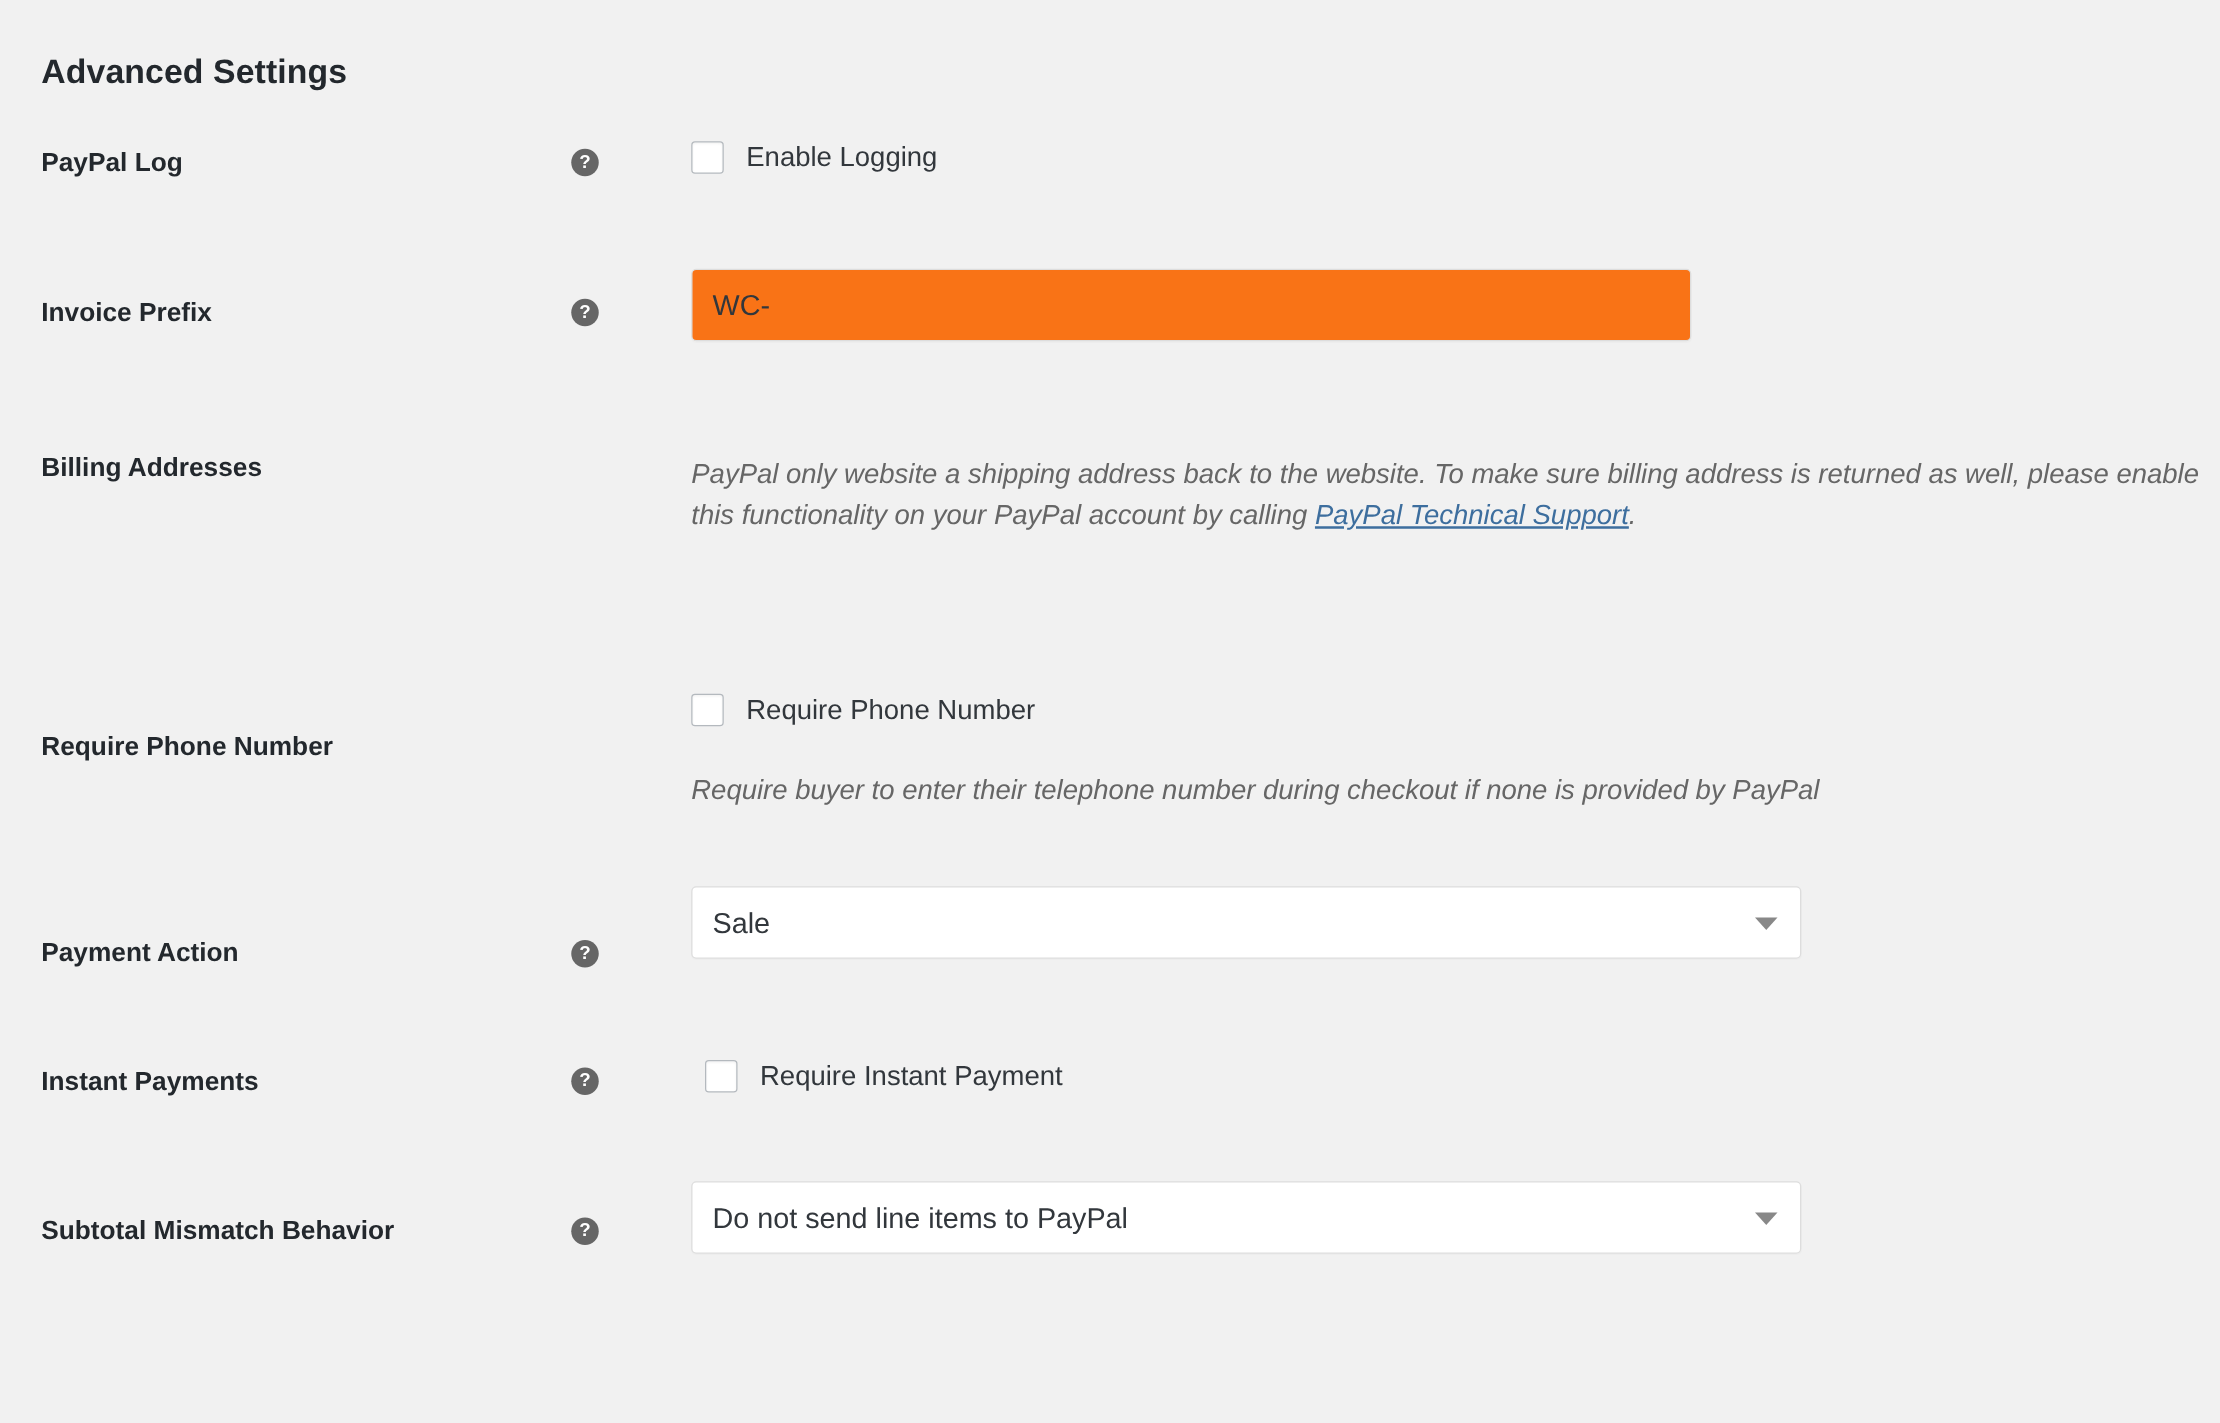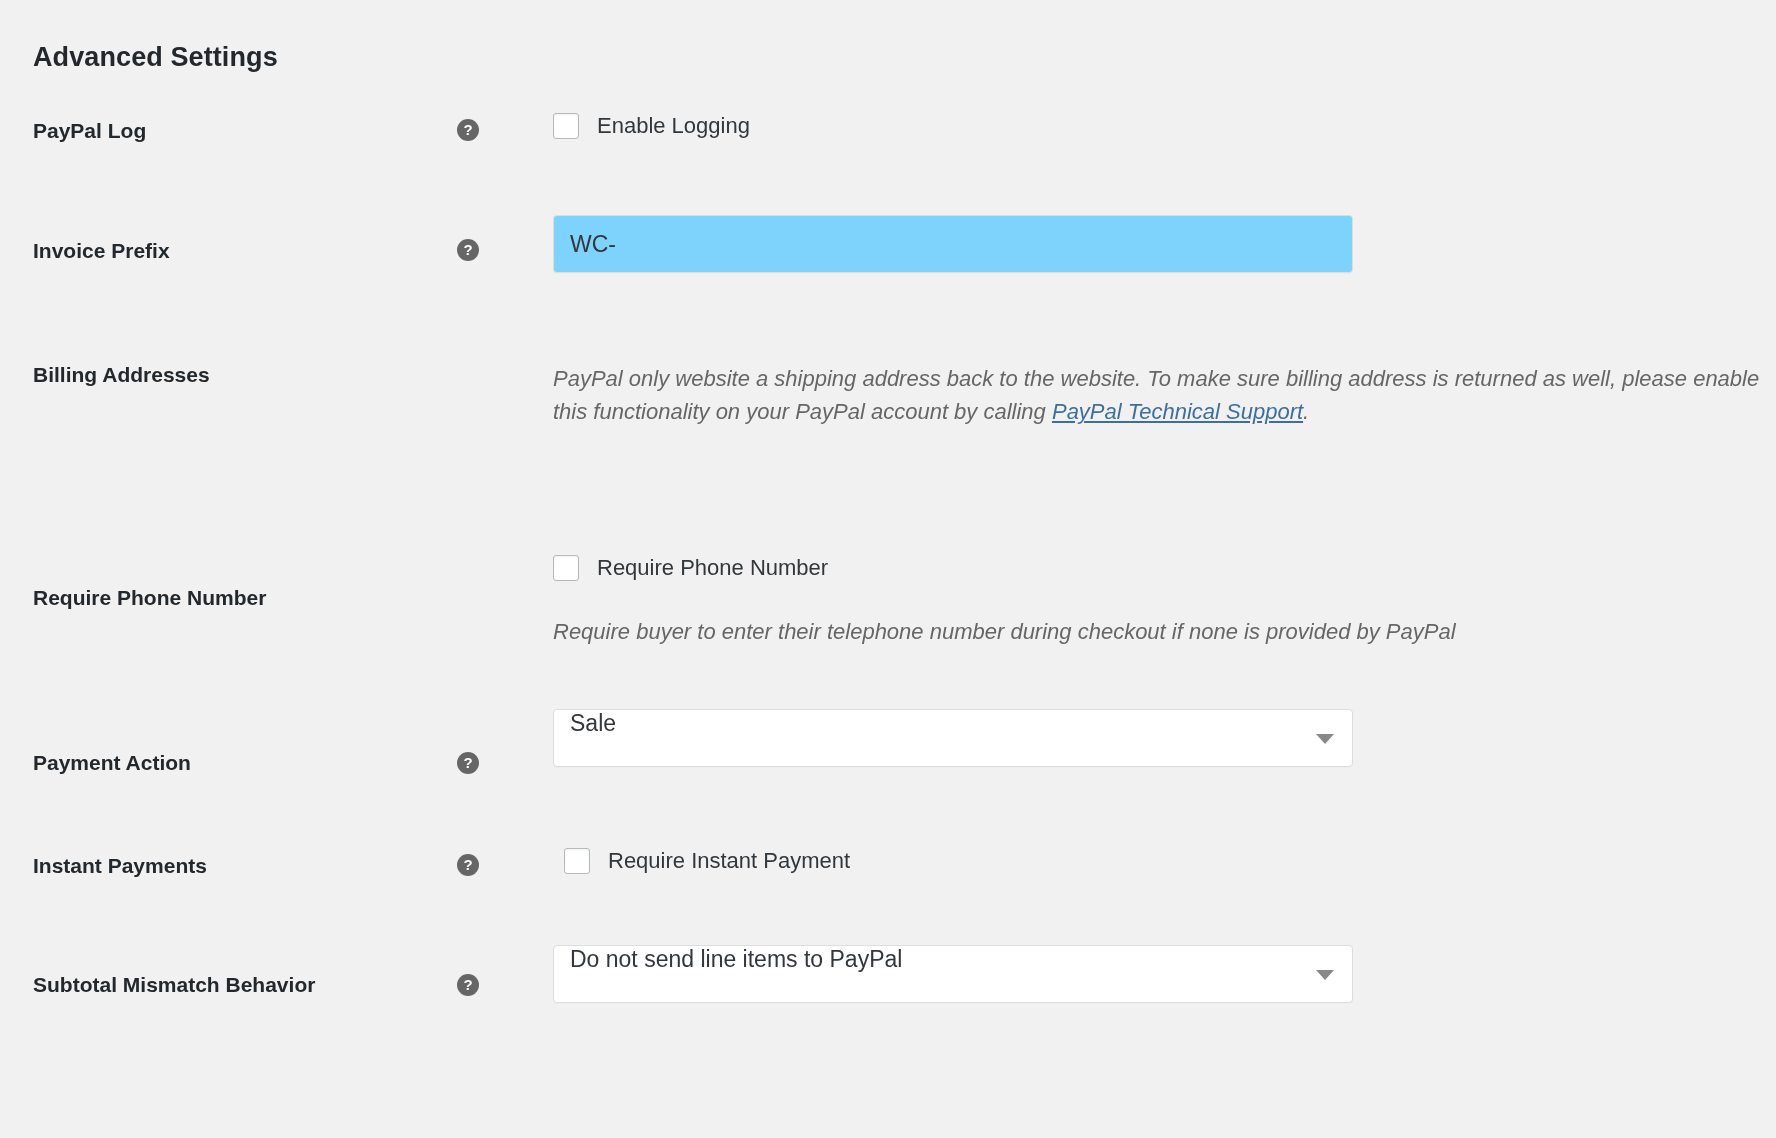"WC-" .text-input { background: #7dd3fc -> #f97316 }
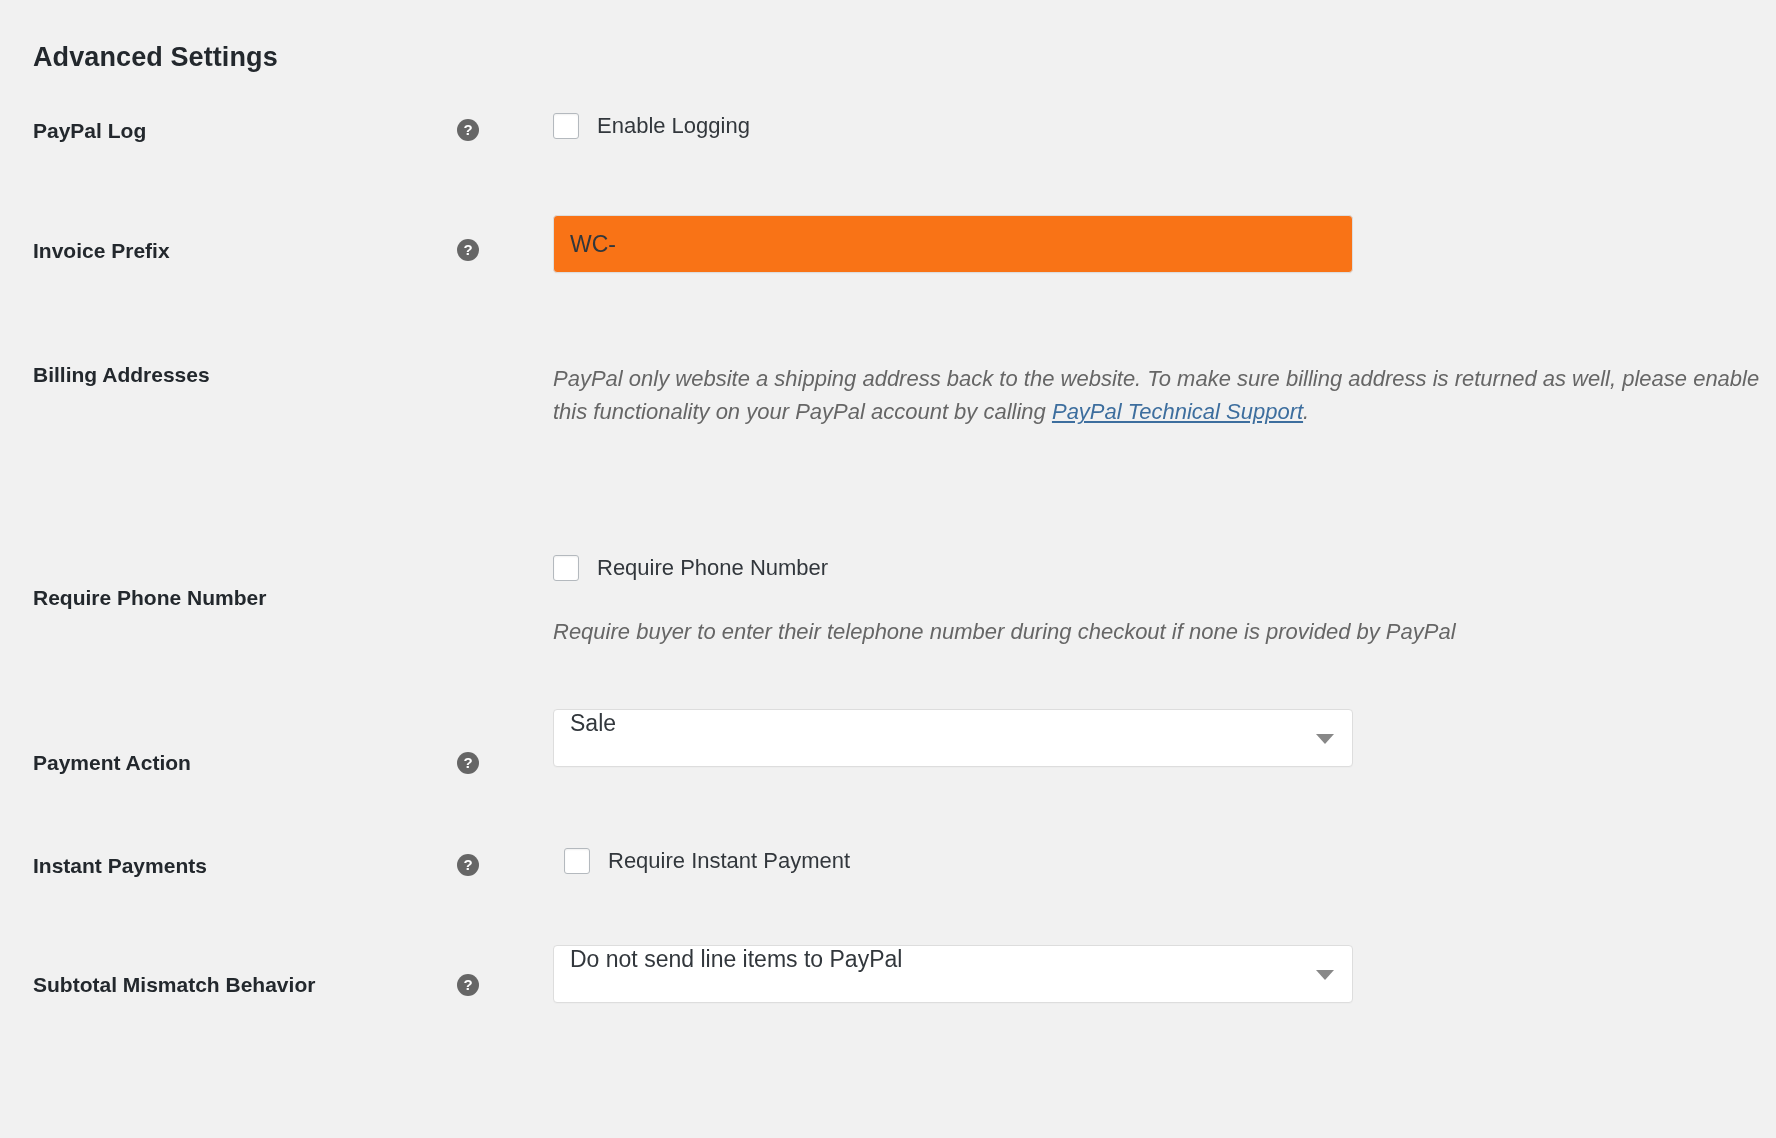"Sale" .select-wrap { align-items: flex-start -> center; width: 800px -> 888px }
